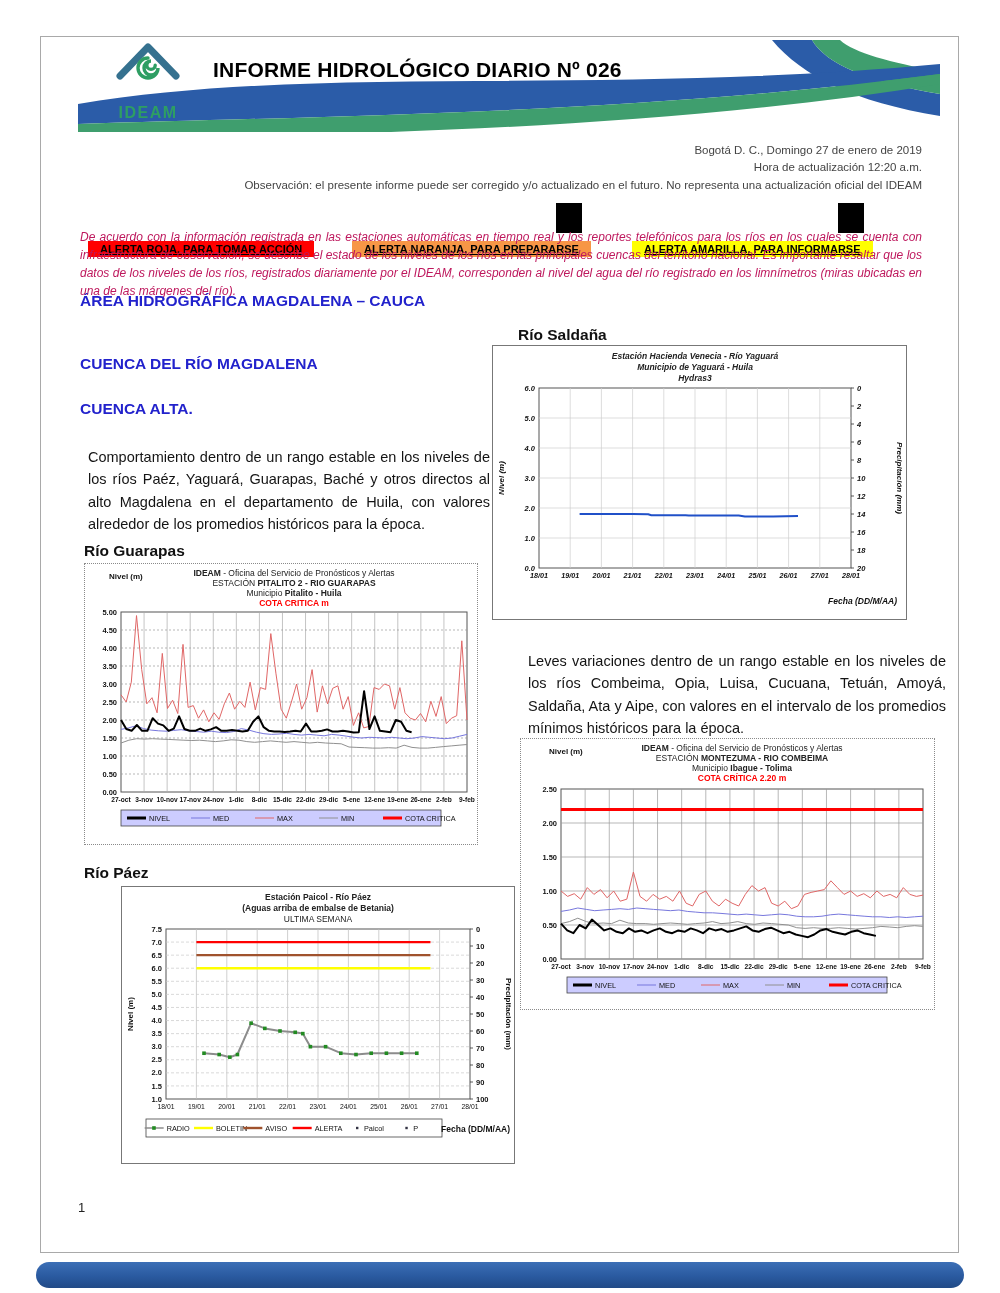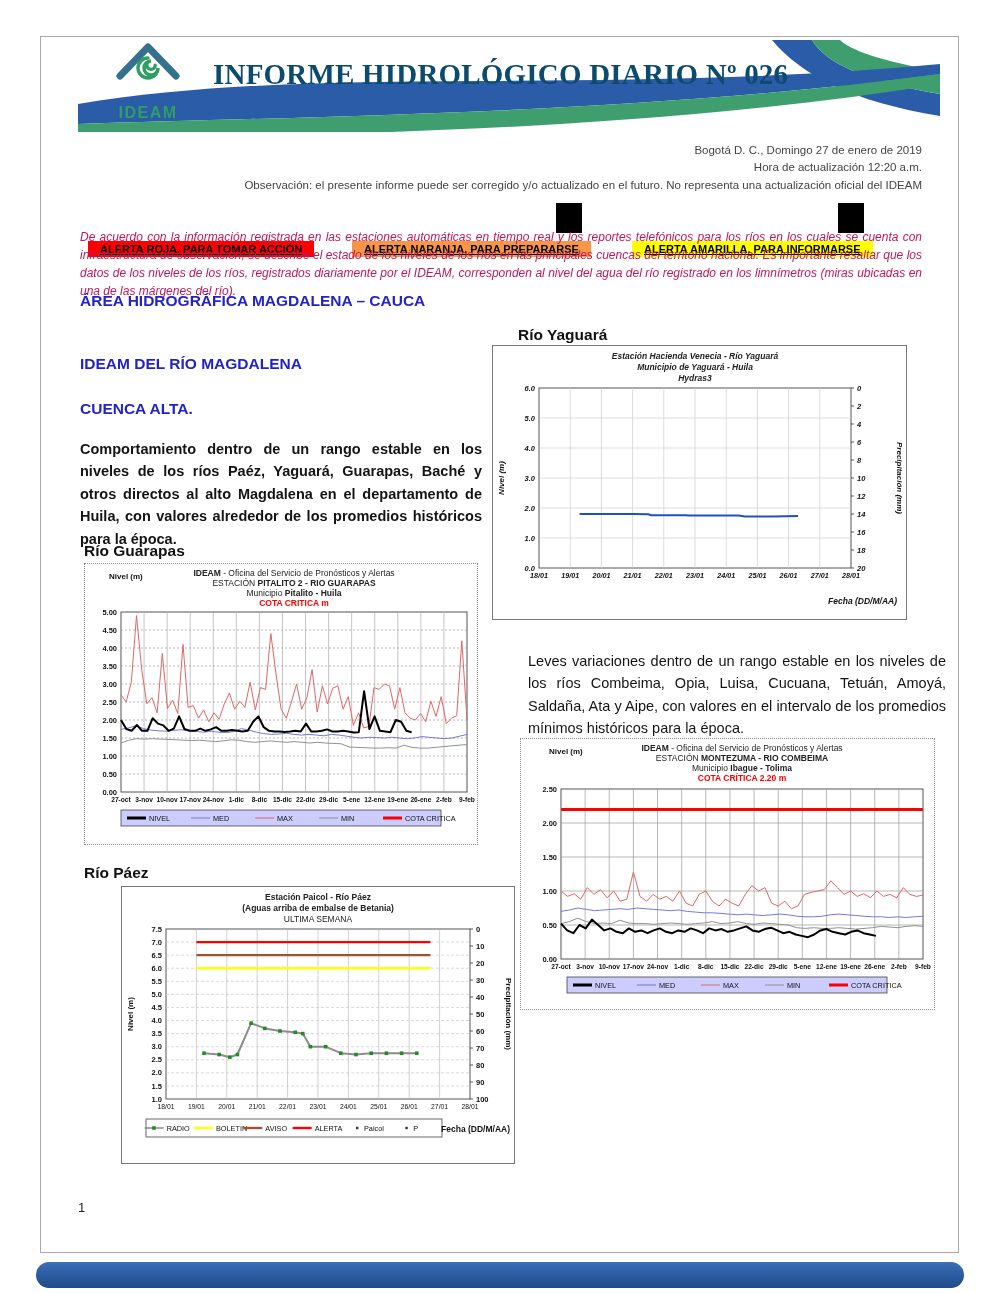"INFORME HIDROLÓGICO DIARIO Nº 026" .report-title { color: #0c4a6e -> #000000; font-family: Liberation Serif, serif -> none; font-size: 29px -> 21px }
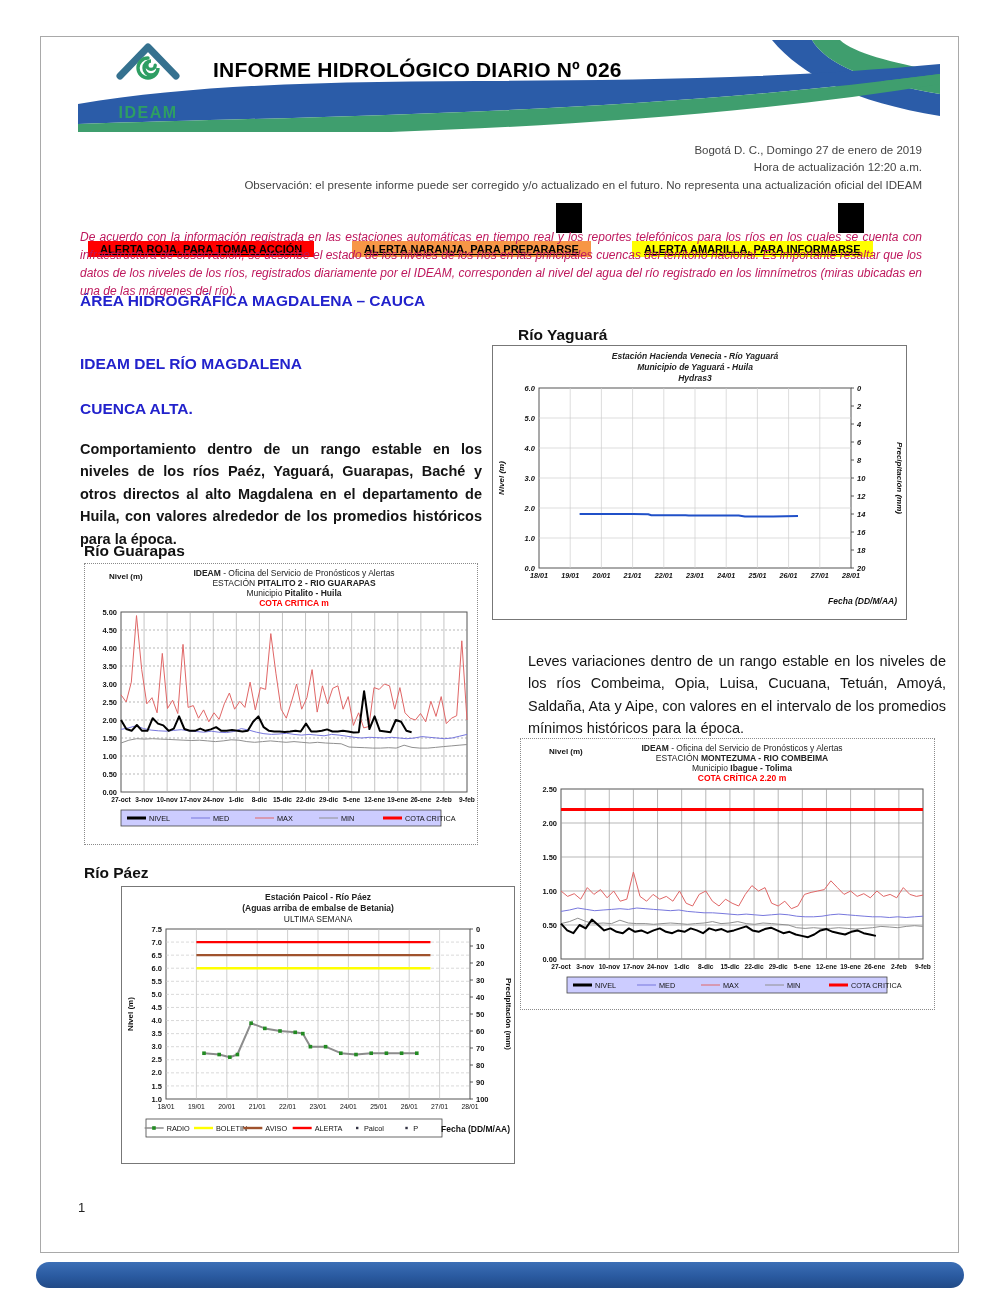"Río Yaguará" div.abs { text: Yaguará -> Saldaña }
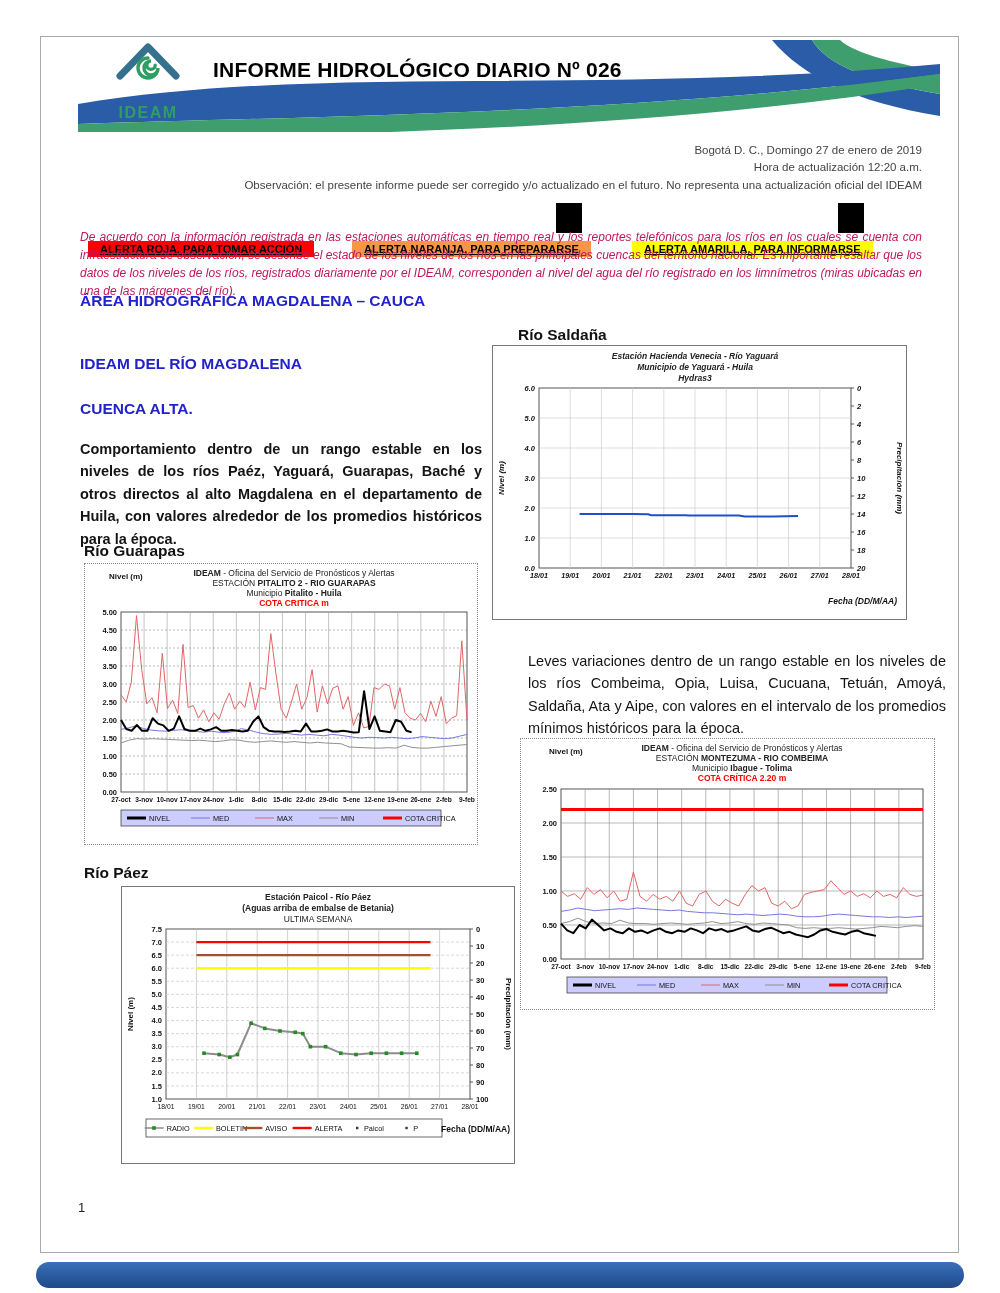"IDEAM DEL RÍO MAGDALENA" div.abs { text: IDEAM -> CUENCA }
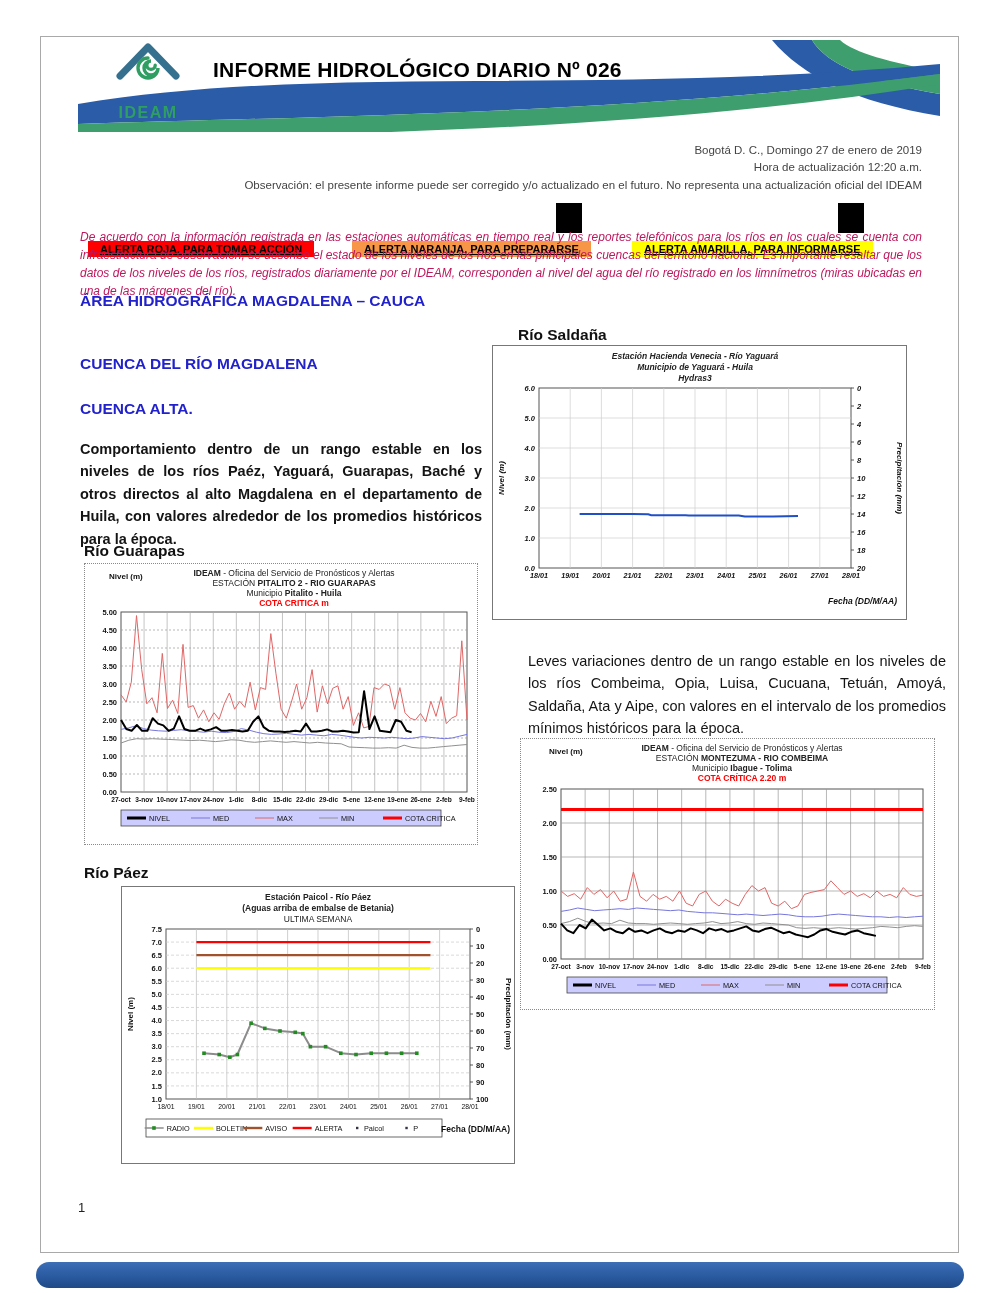"Comportamiento dentro de un rango" p.abs { font-weight: bold -> none; margin: 0 -> 8px }
